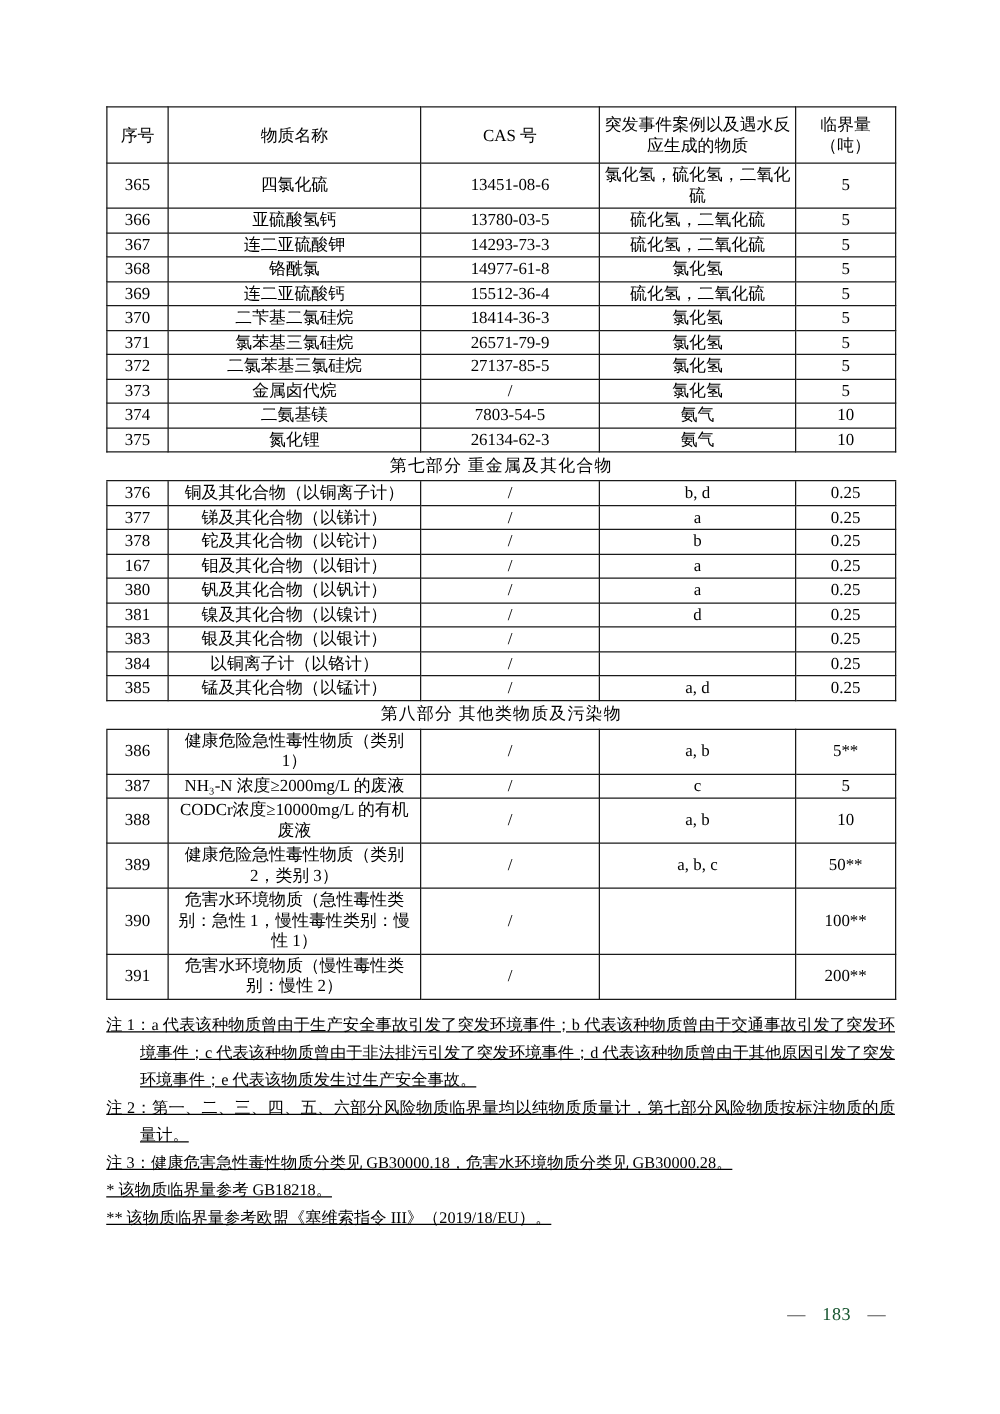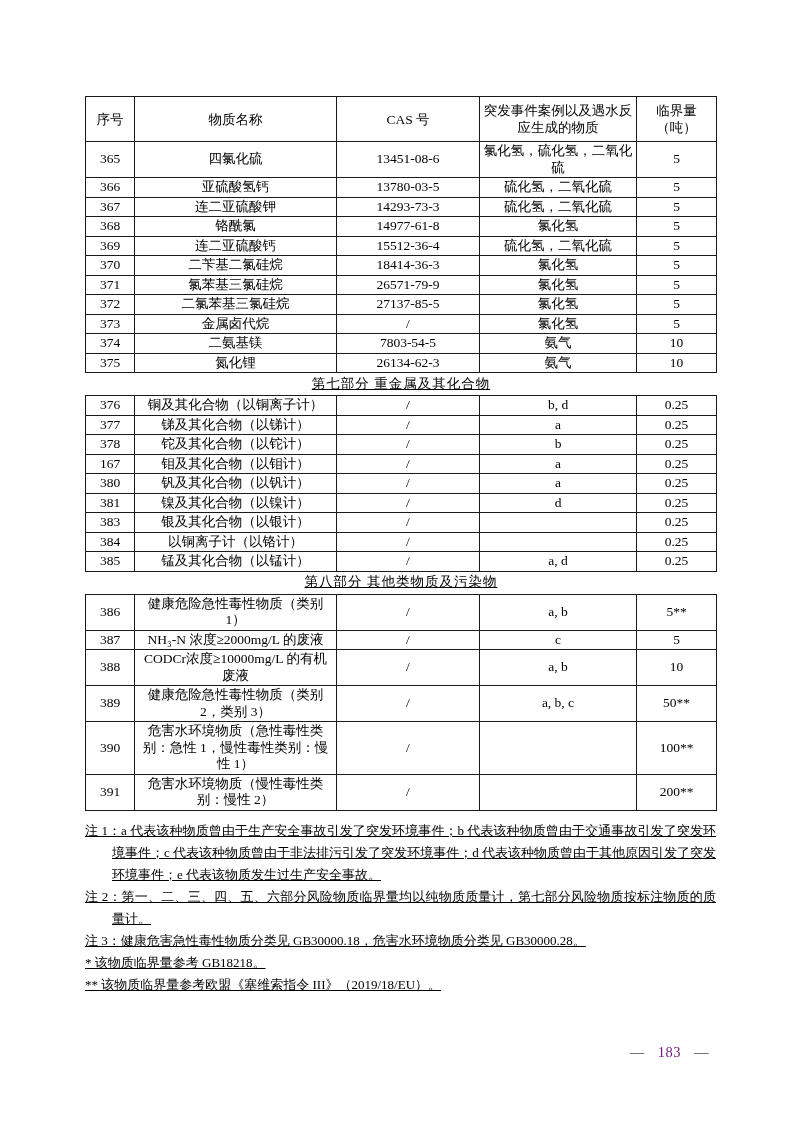"序号" .sheet { top: 96px -> 85px }
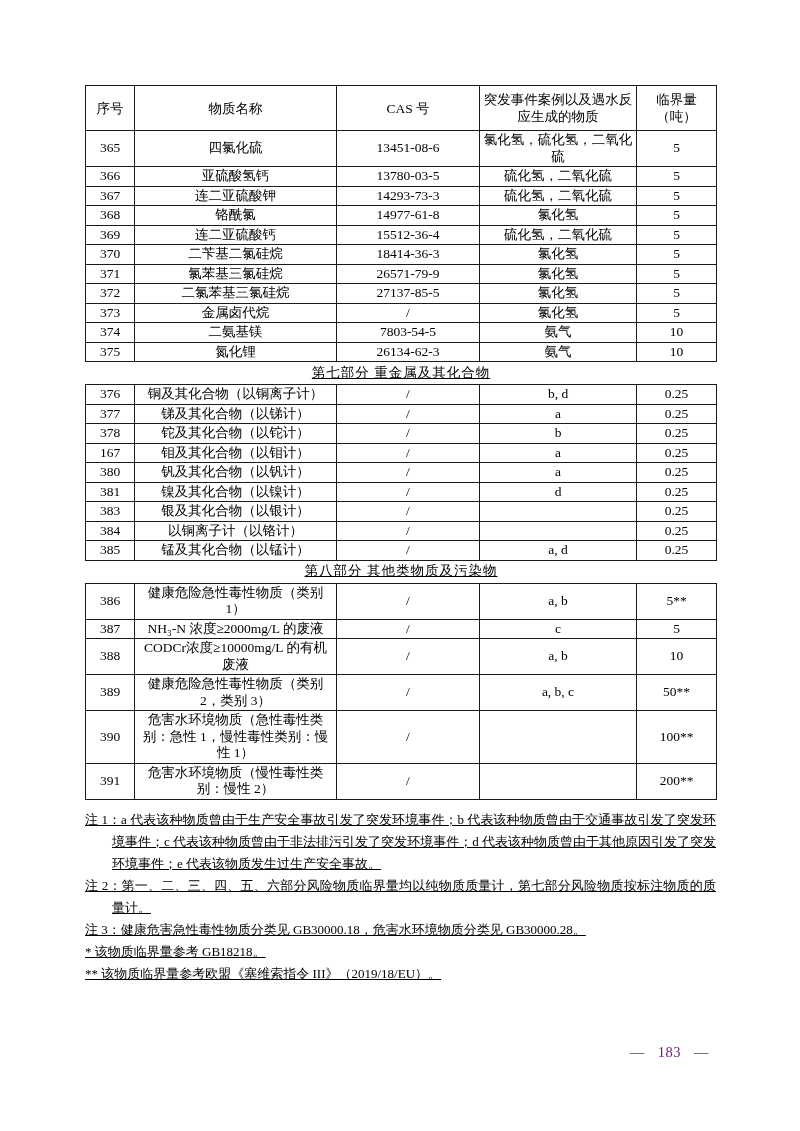"第七部分 重金属及其化合物" td.section-cell { text-decoration: underline -> none }
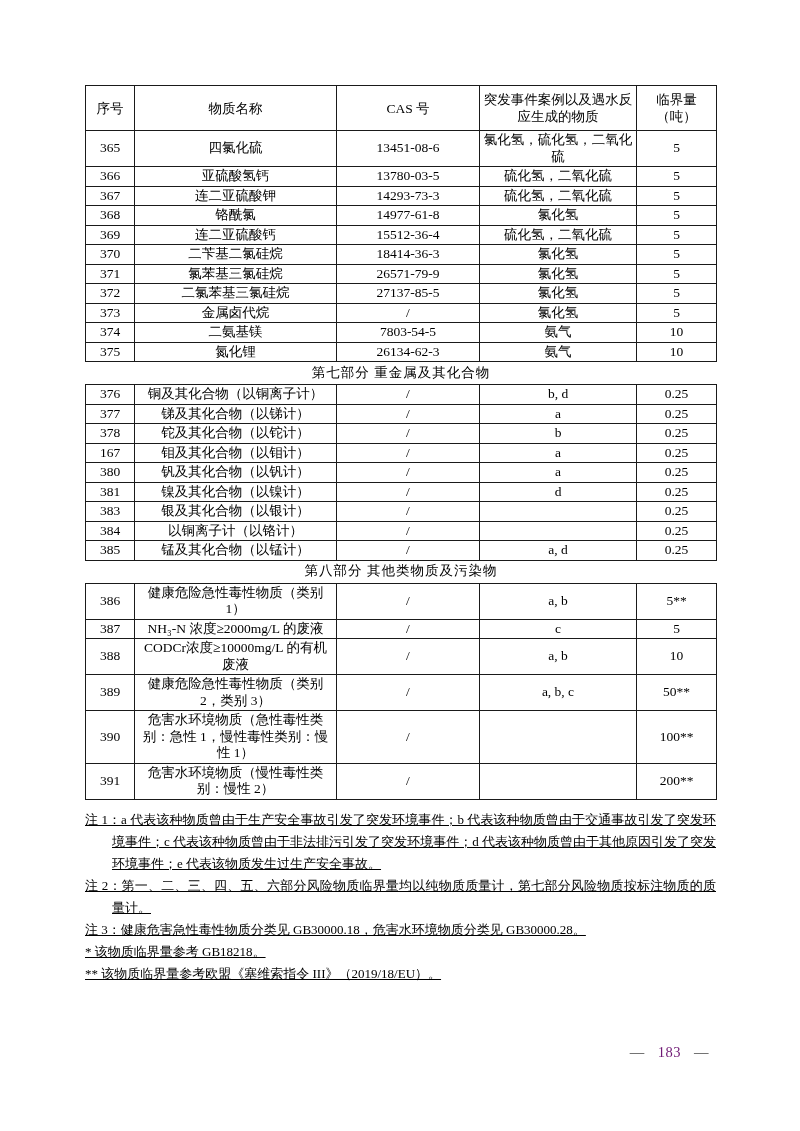"183" .page-footer .num { color: #701a75 -> #14532d }
